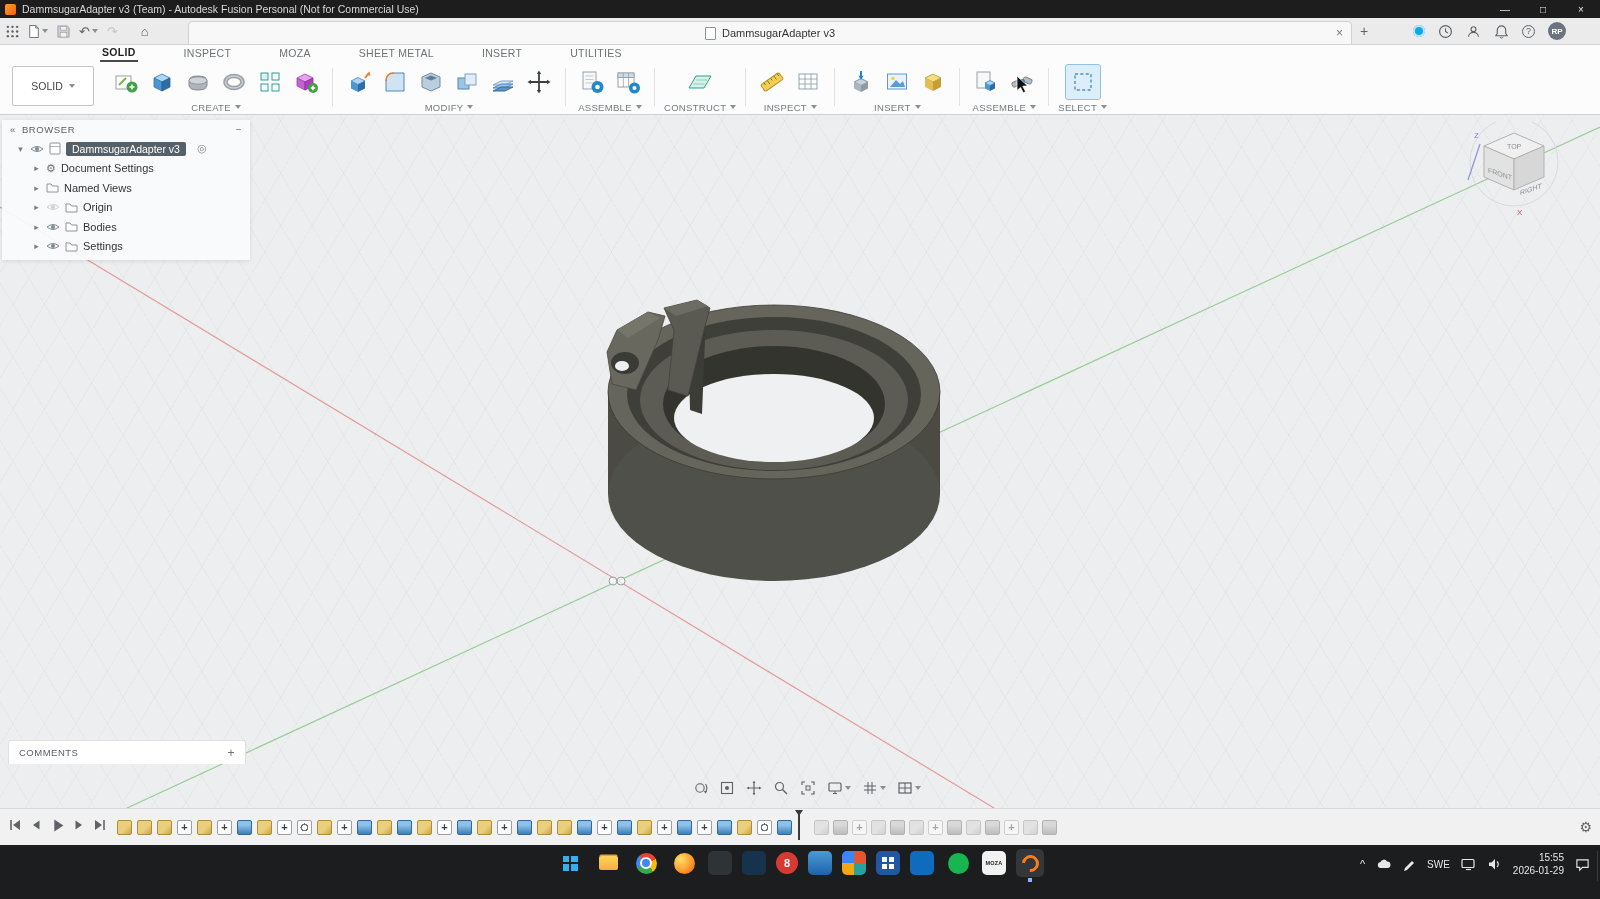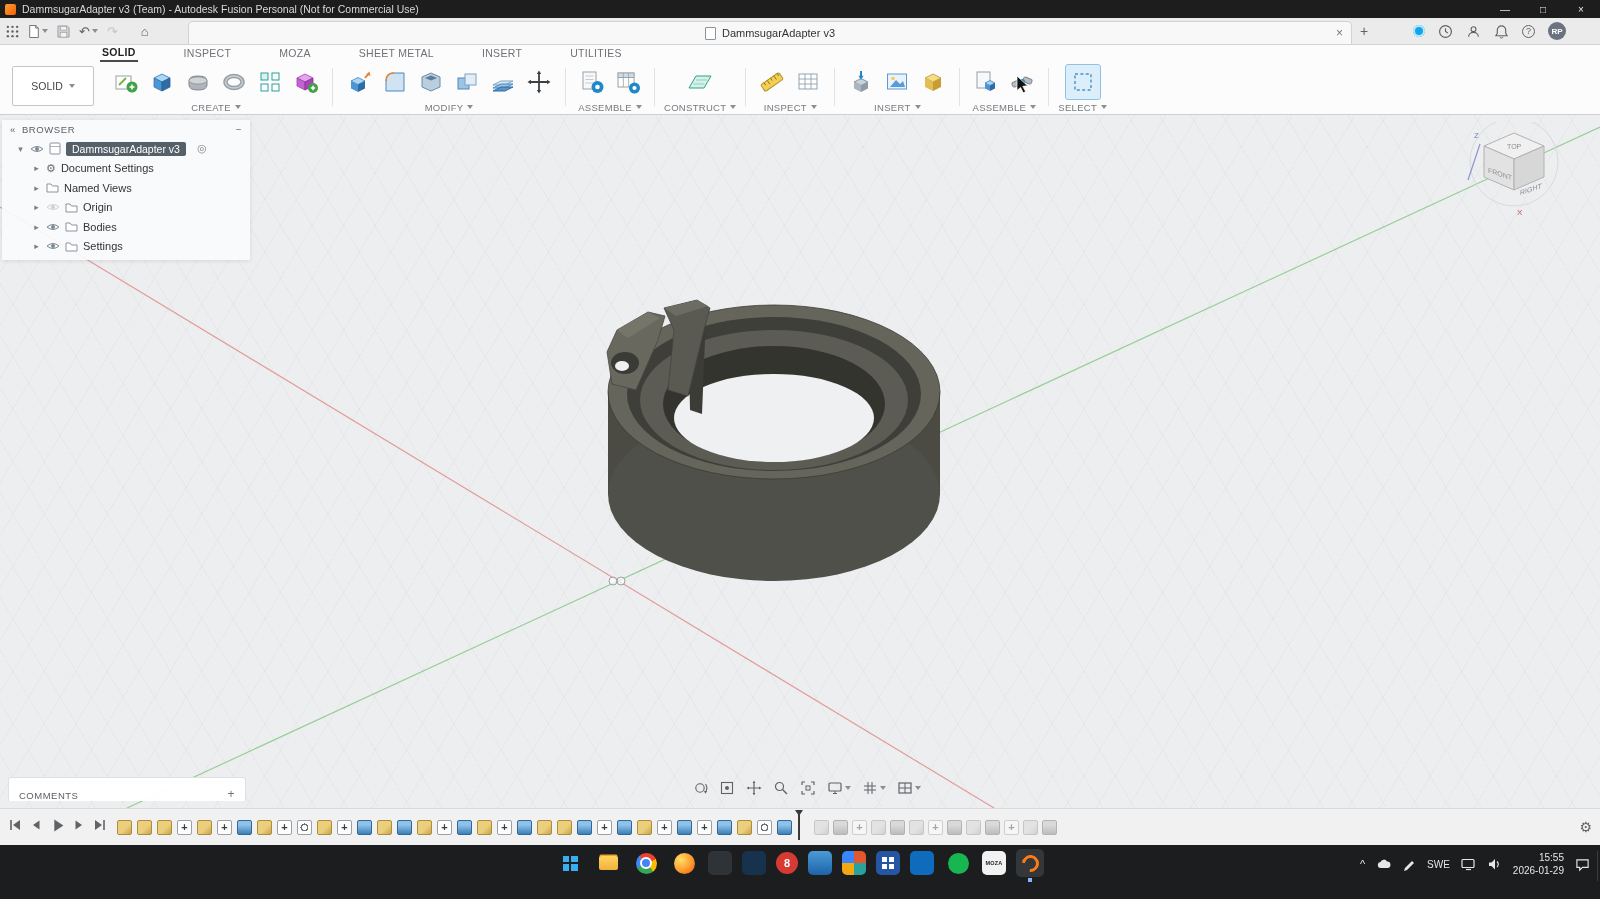"COMMENTS" .comments { align-items: flex-end -> center; top: 777px -> 740px }
